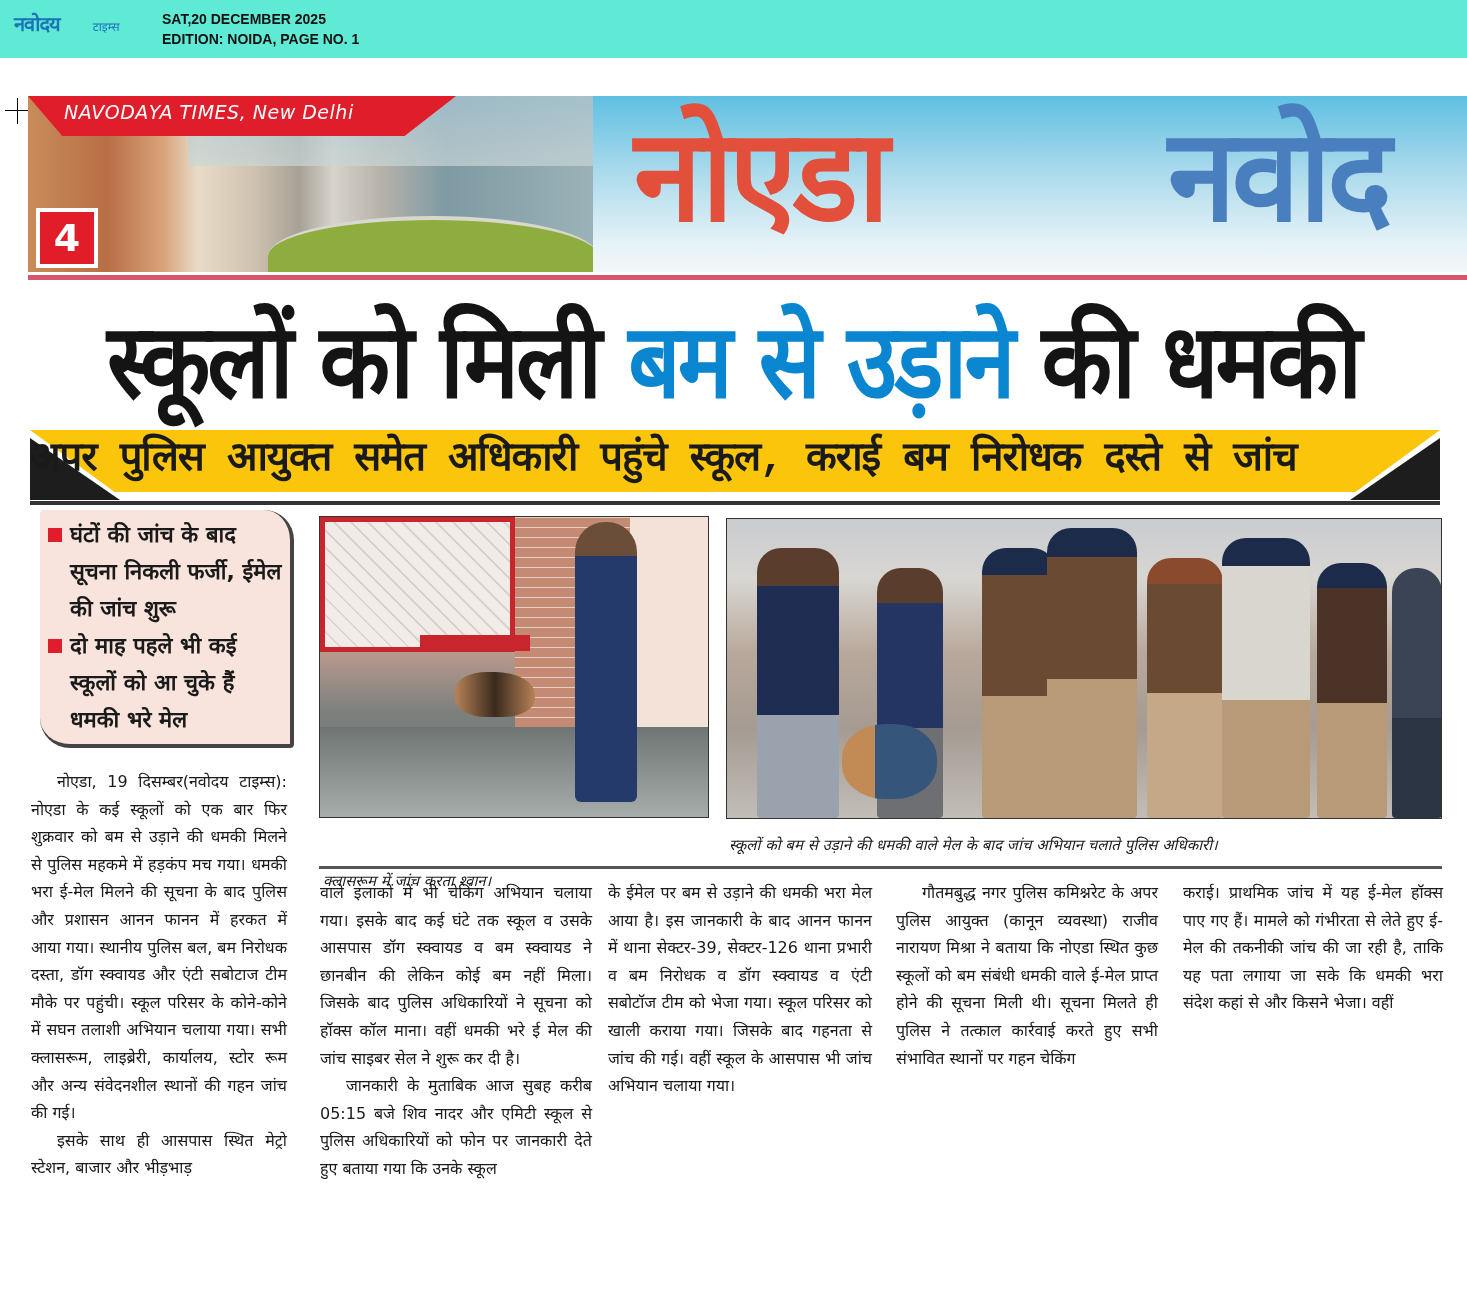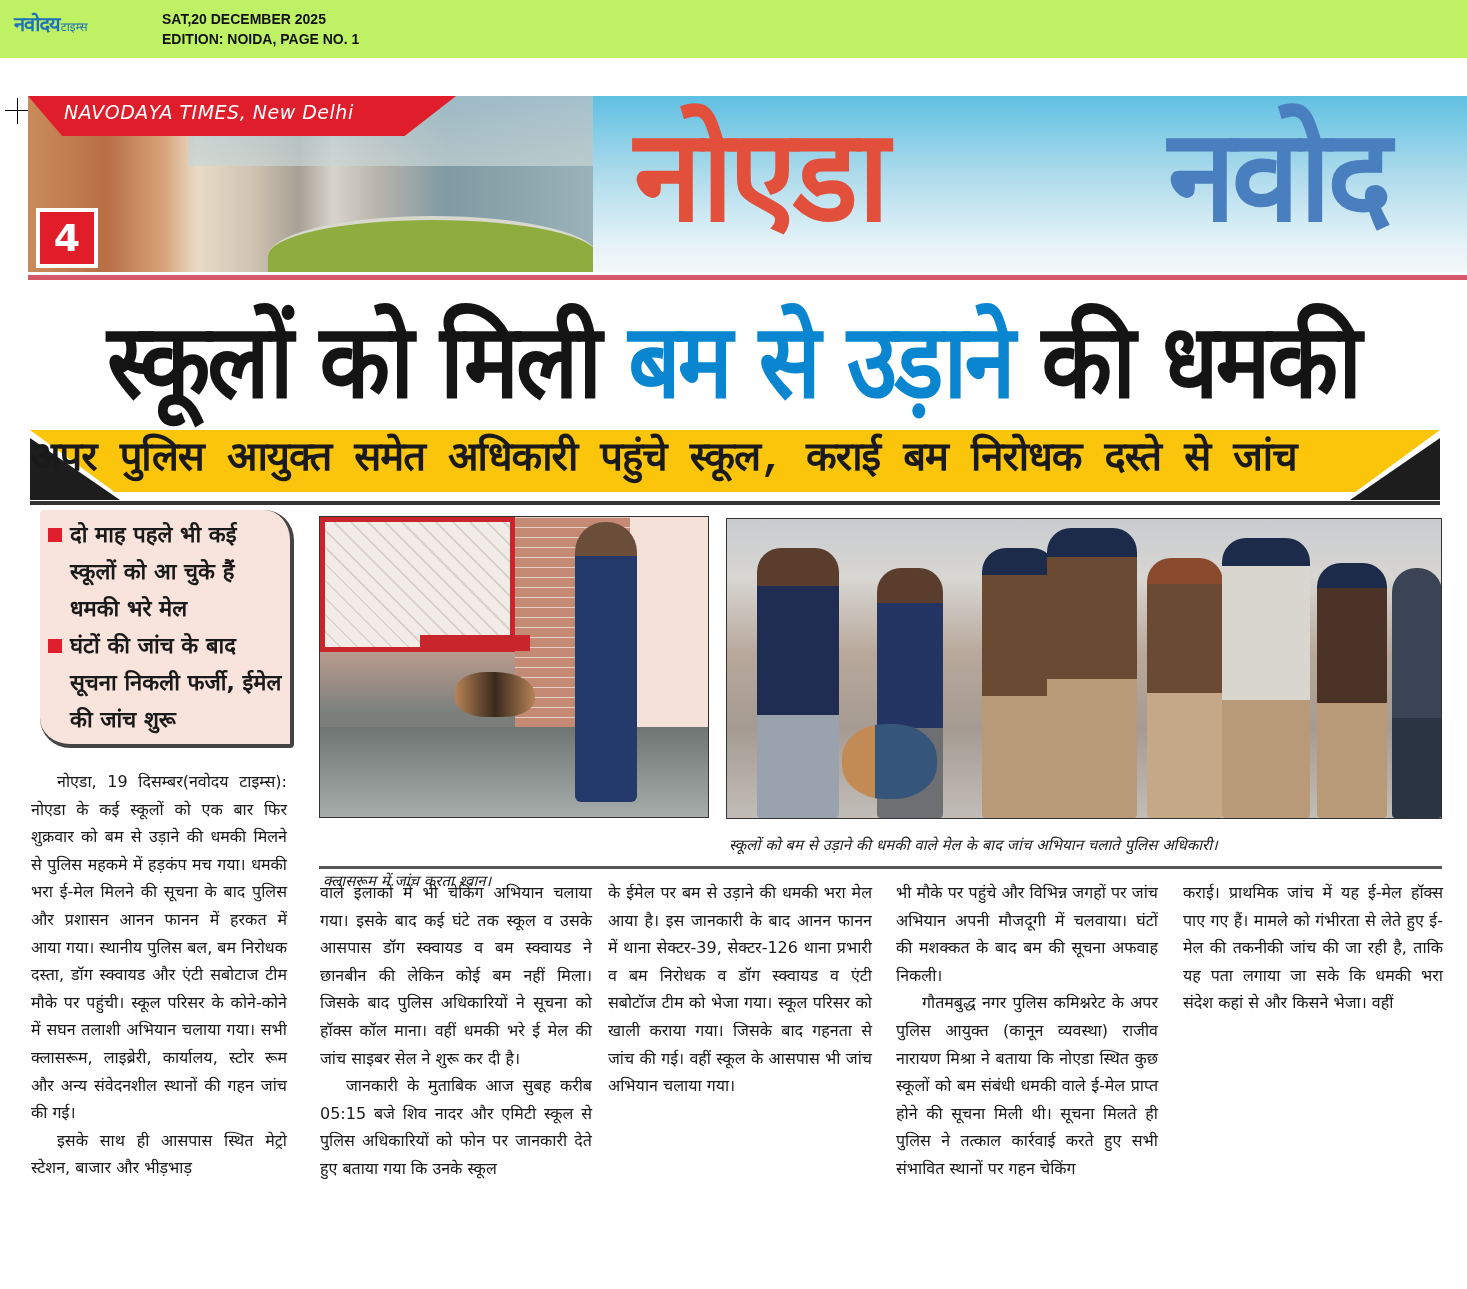"नवोदय" .meta-bar { background: #bef264 -> #5eead4 }
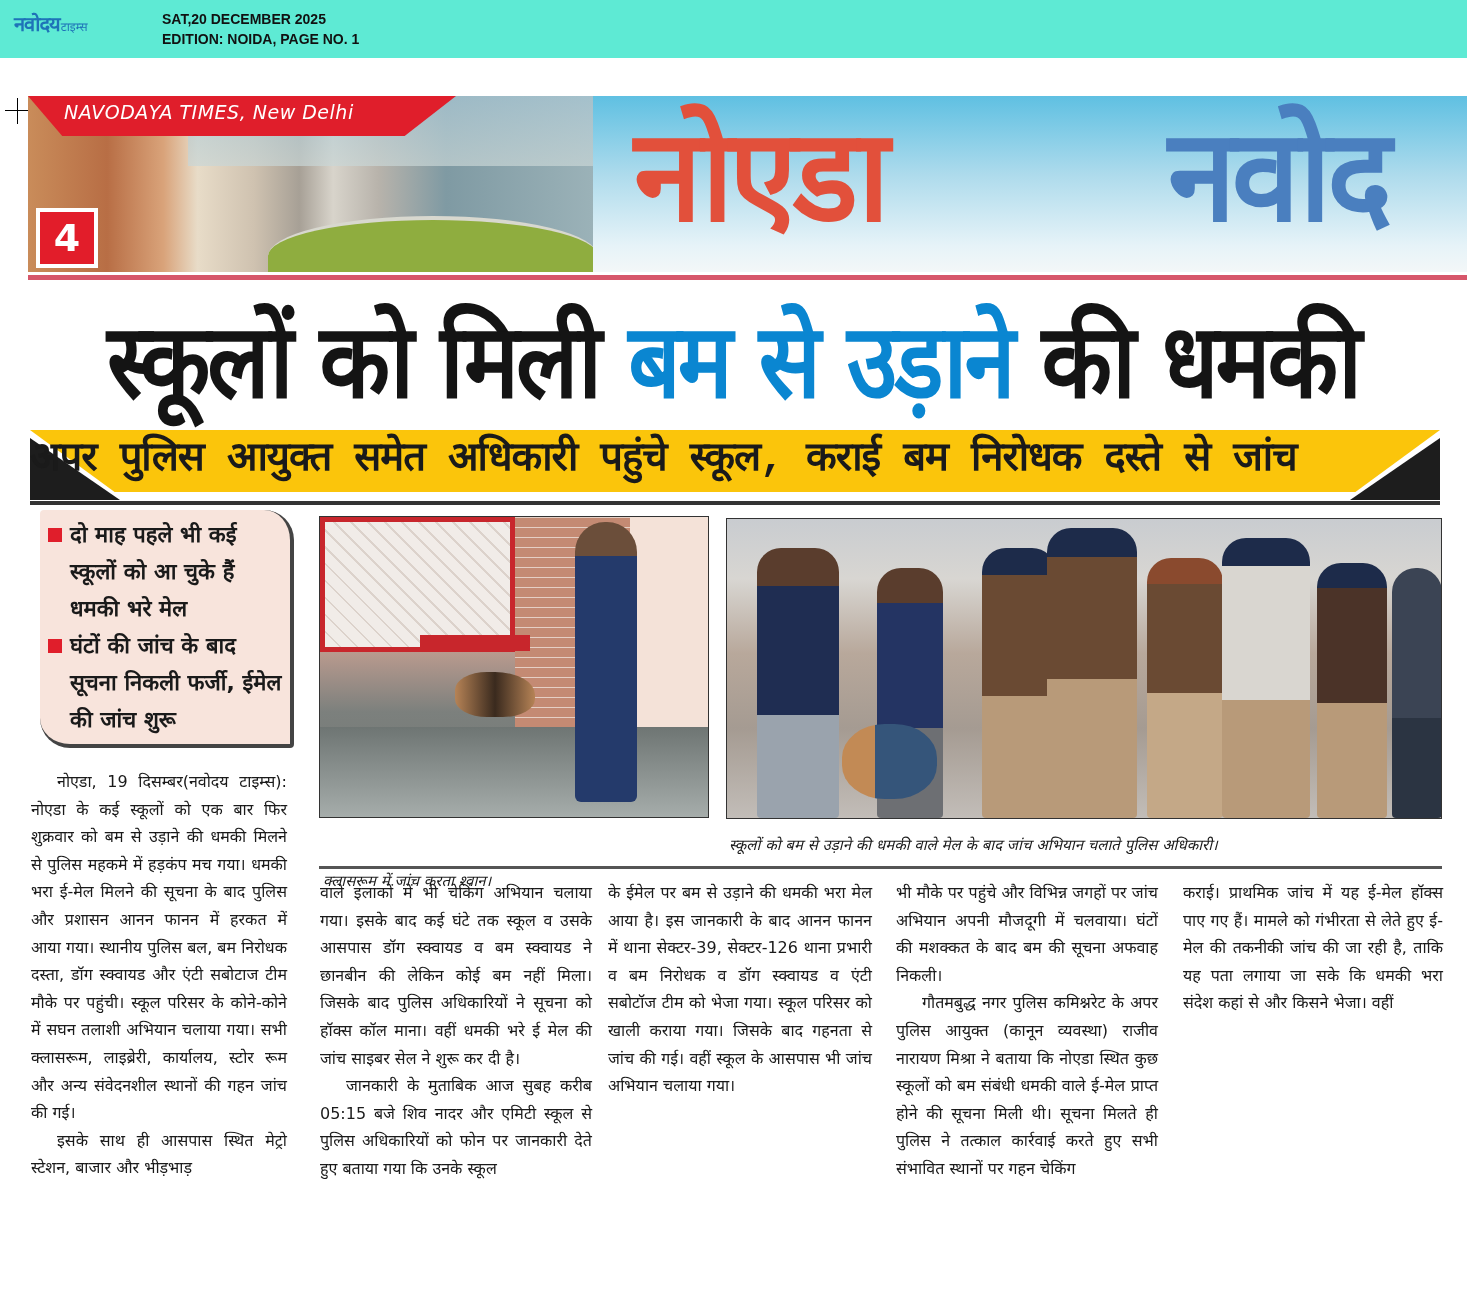"टाइम्स" .logo-sub { padding-left: none -> 32px }
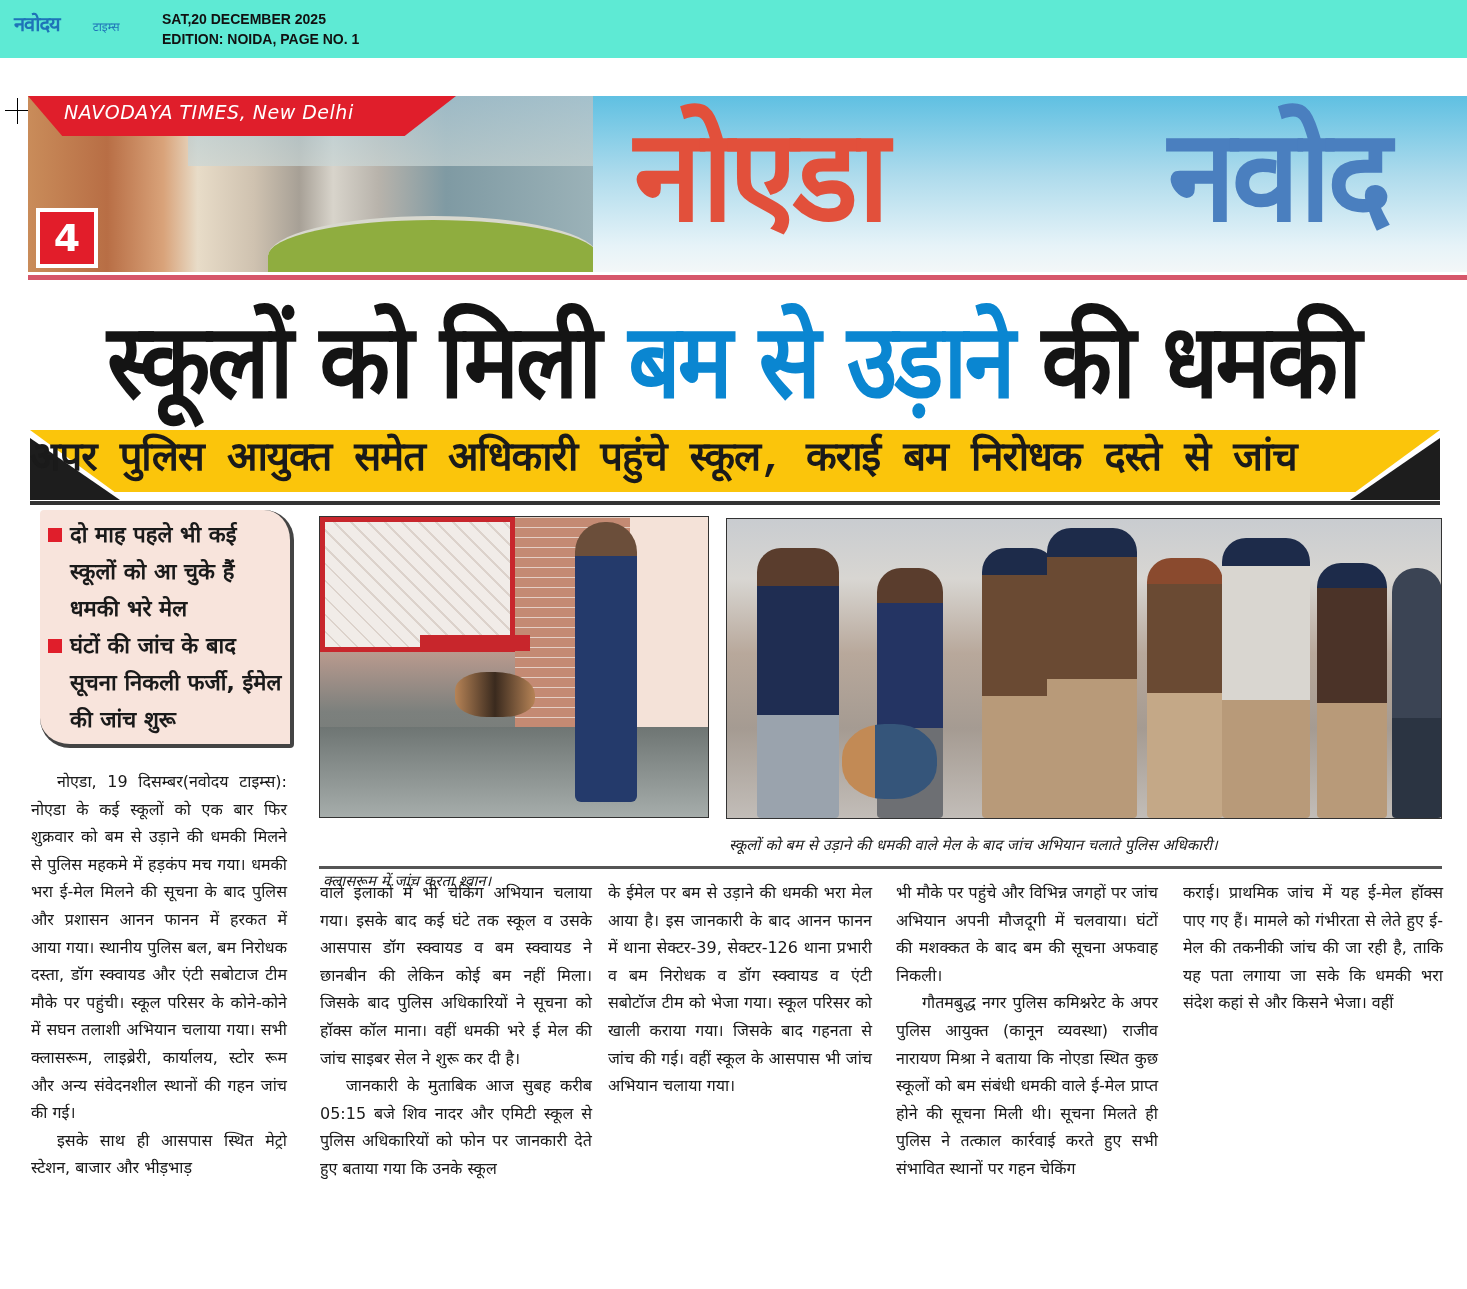"दो माह पहले भी कई" div.hl-item { order: before "घंटों की जांच के बाद" -> after "घंटों की जांच के बाद" }
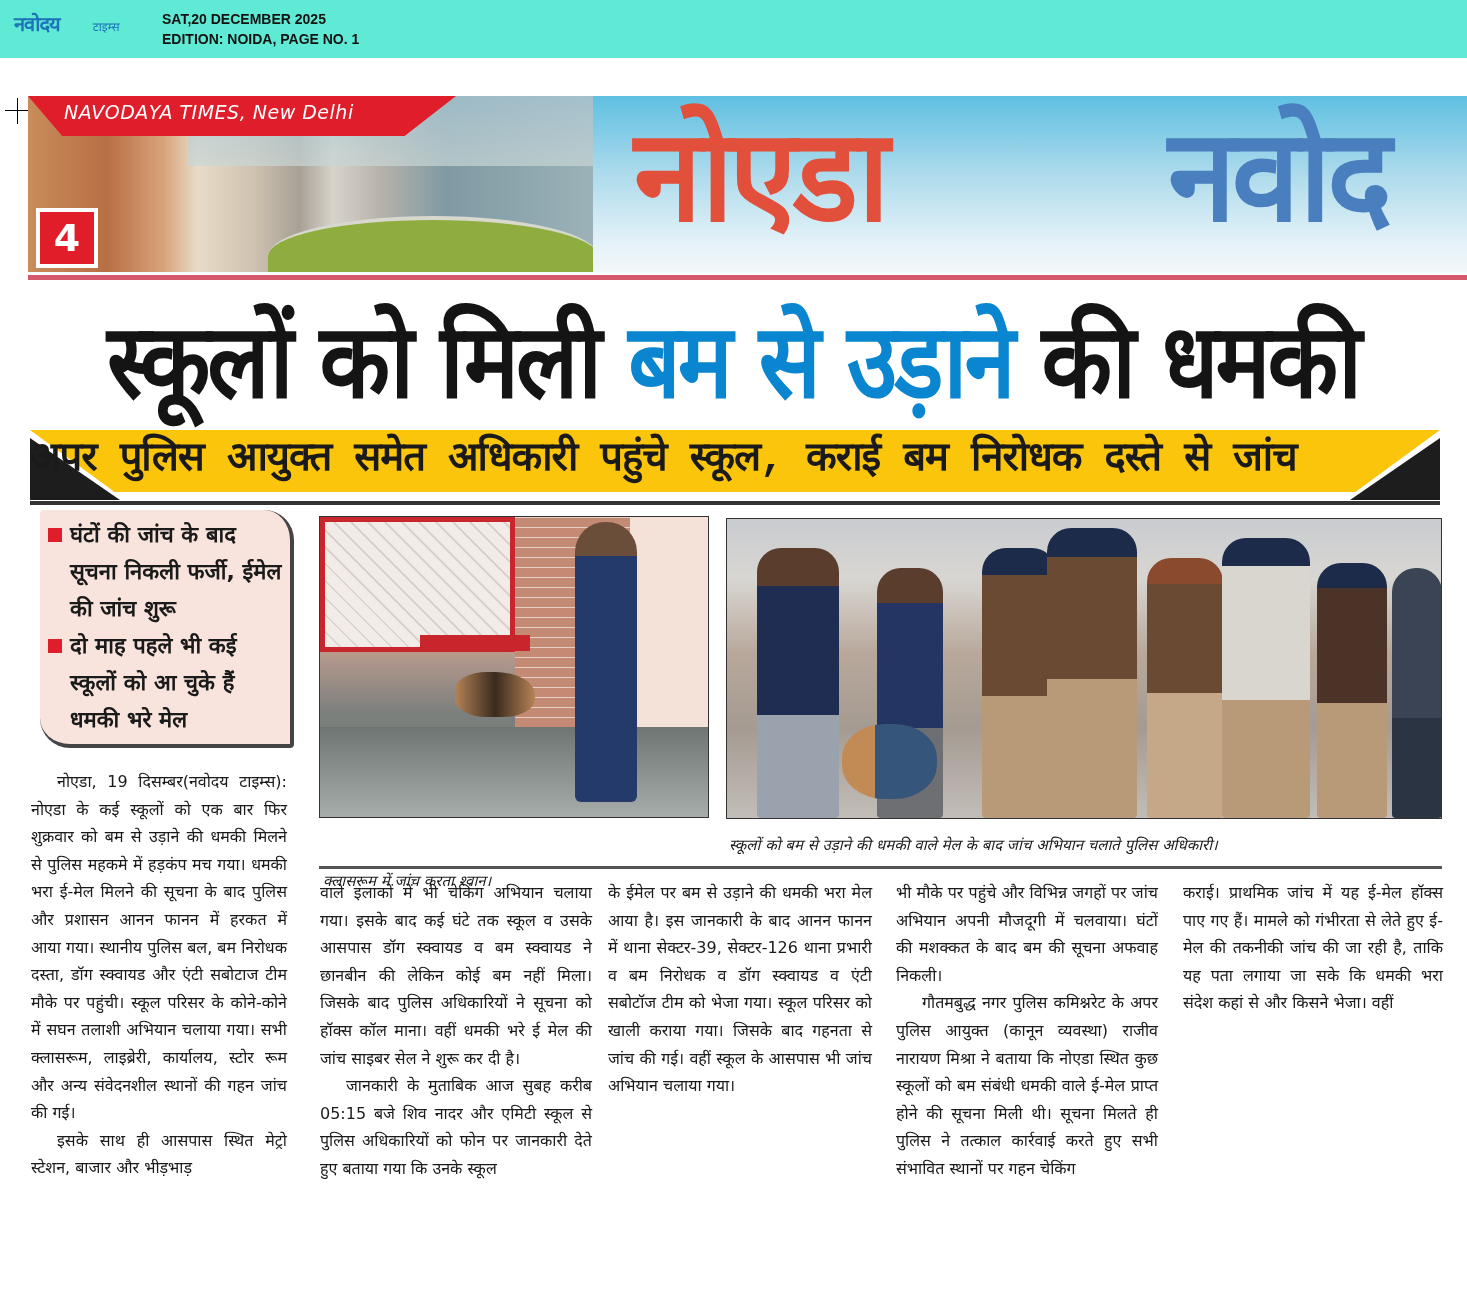"भी मौके पर पहुंचे और" p { html: <p>भी मौके पर पहुंचे और विभिन्न जगहों पर जांच अभियान अपनी मौजदूगी में चलवाया। घंटों की मशक्कत के बाद बम की सूचना अफवाह निकली।</p> -> none }
